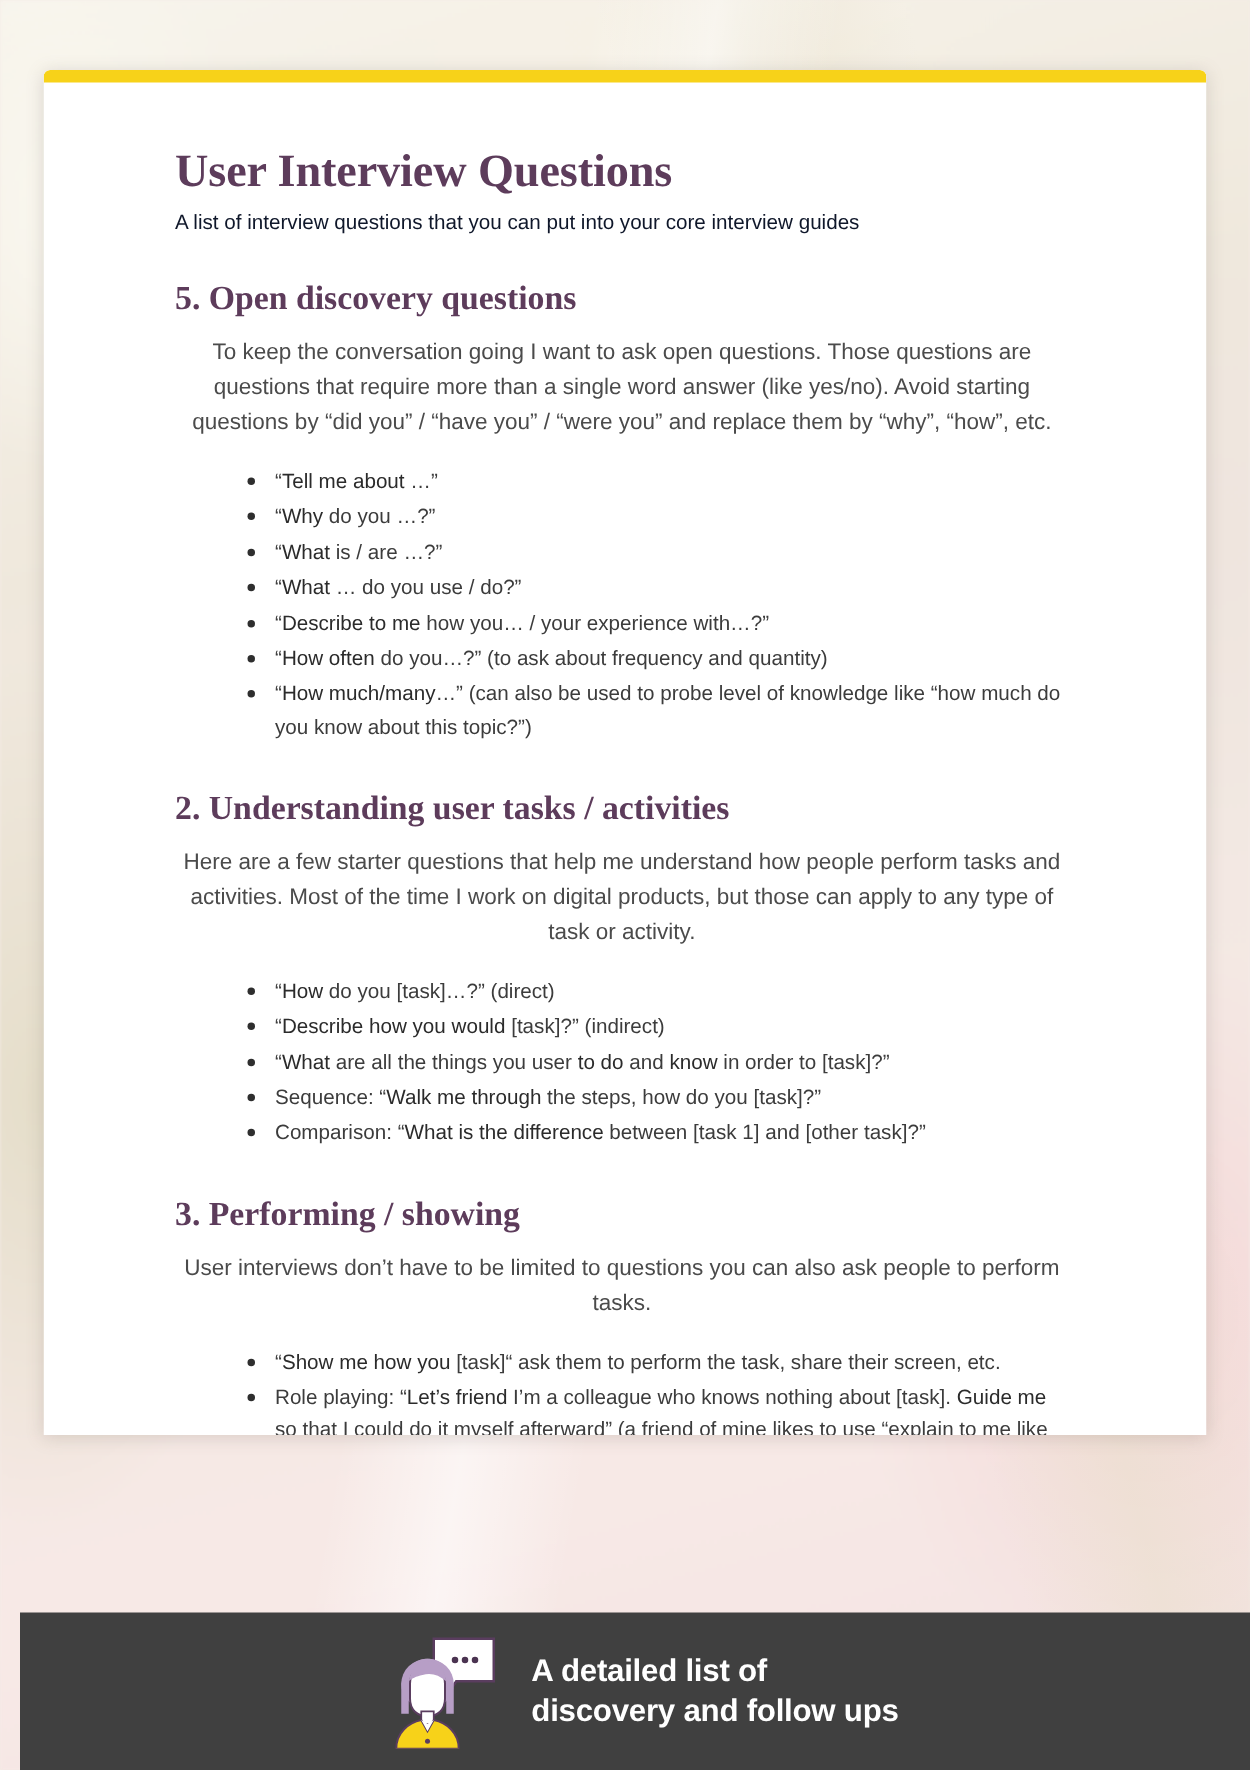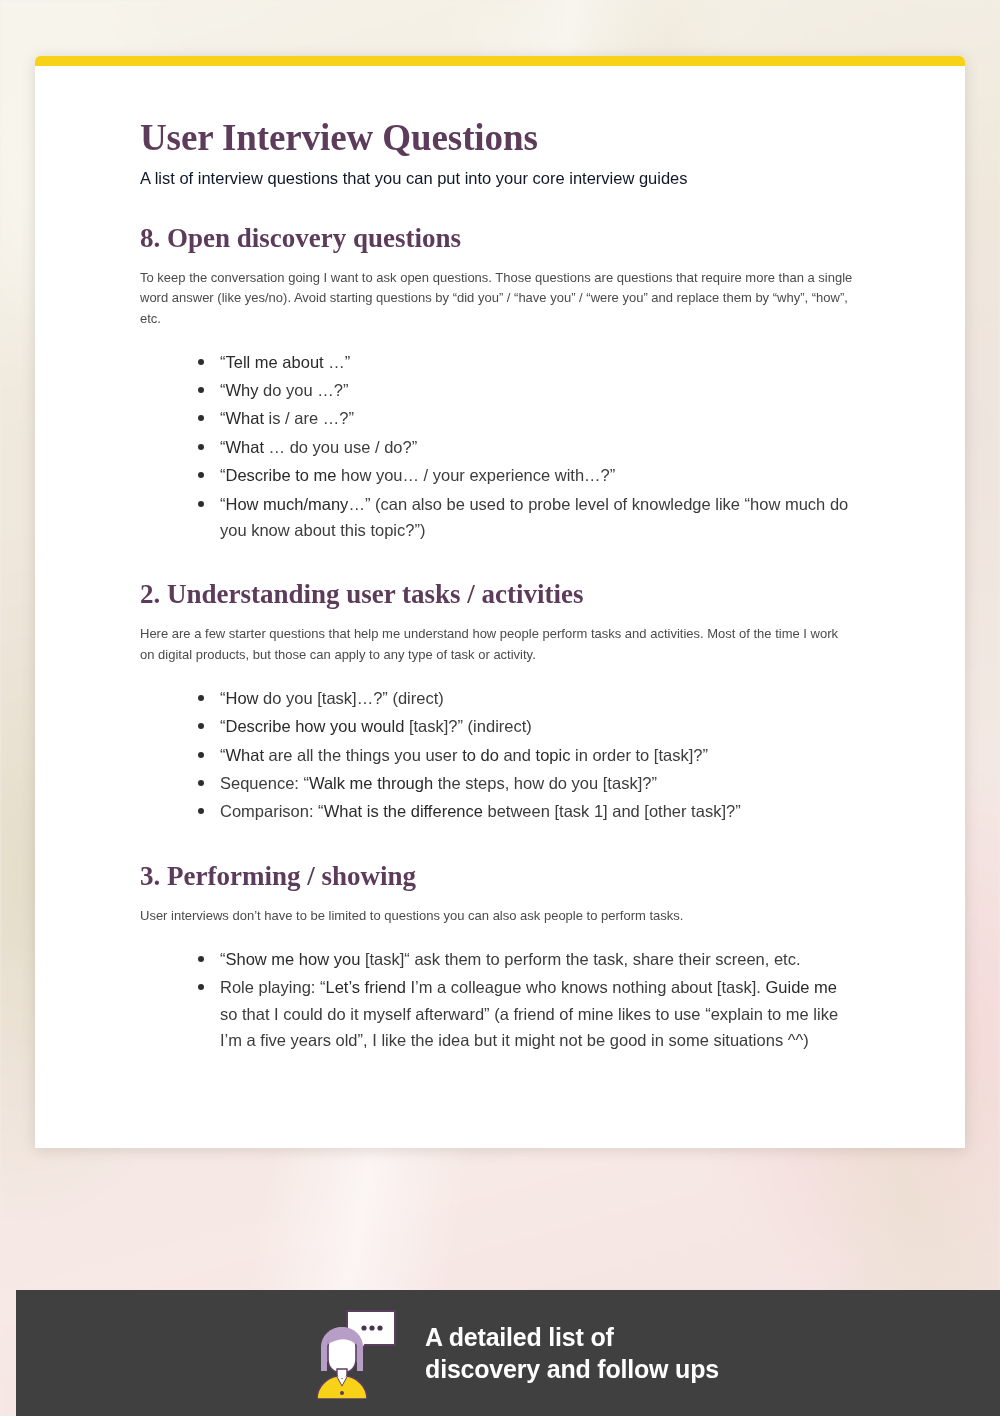"8. Open discovery questions" h2.sec-title { text: 8 -> 5 }
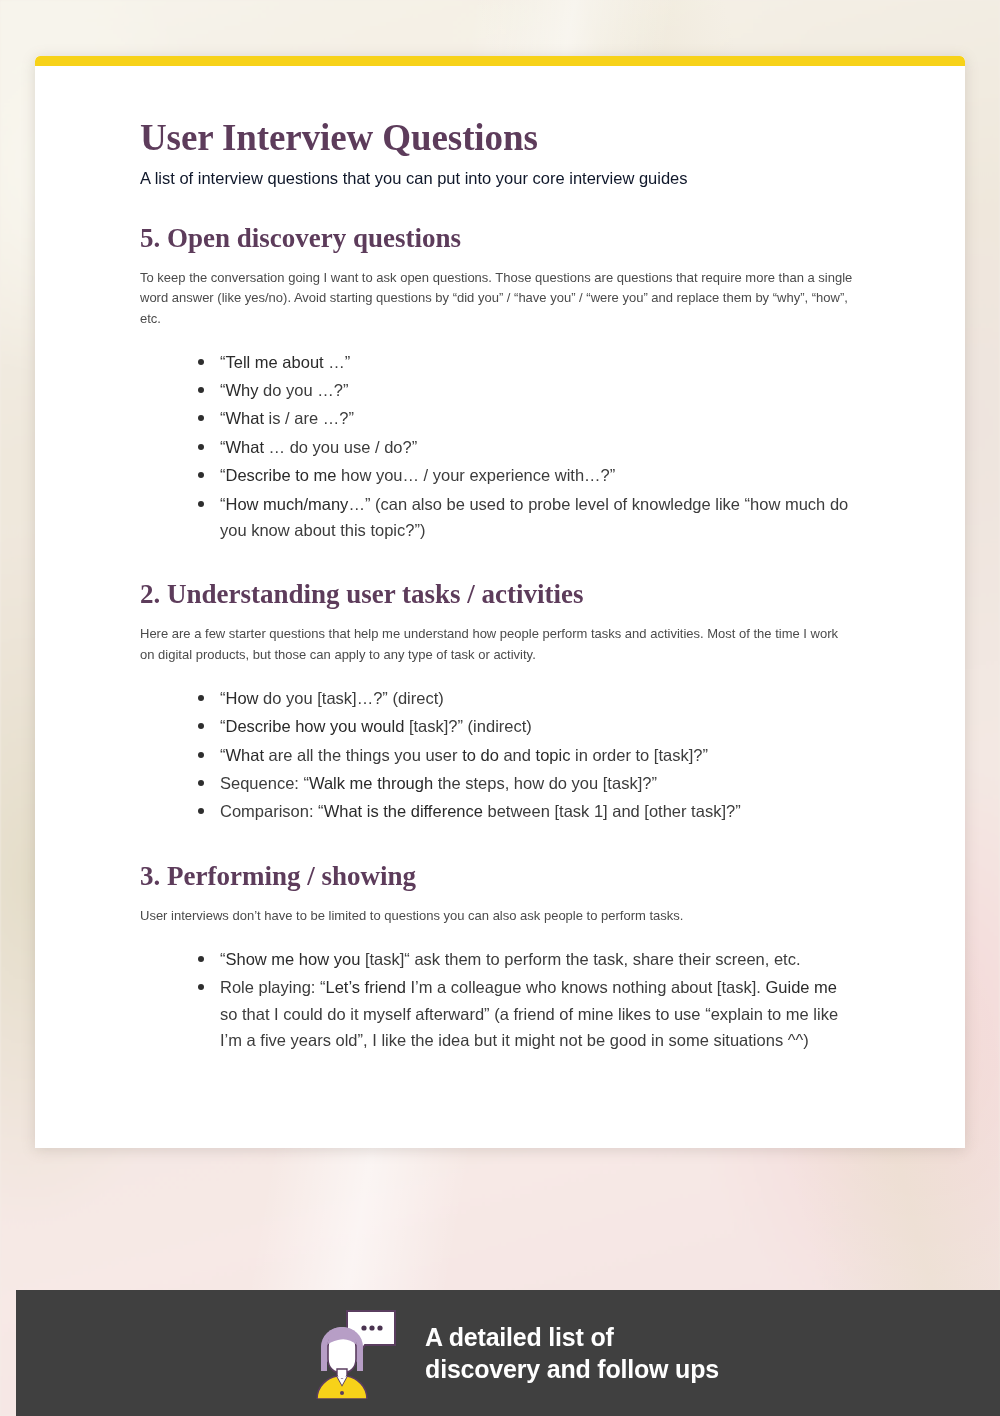"To keep the conversation going" .sec-intro { font-size: 13px -> 18px; text-align: none -> center }
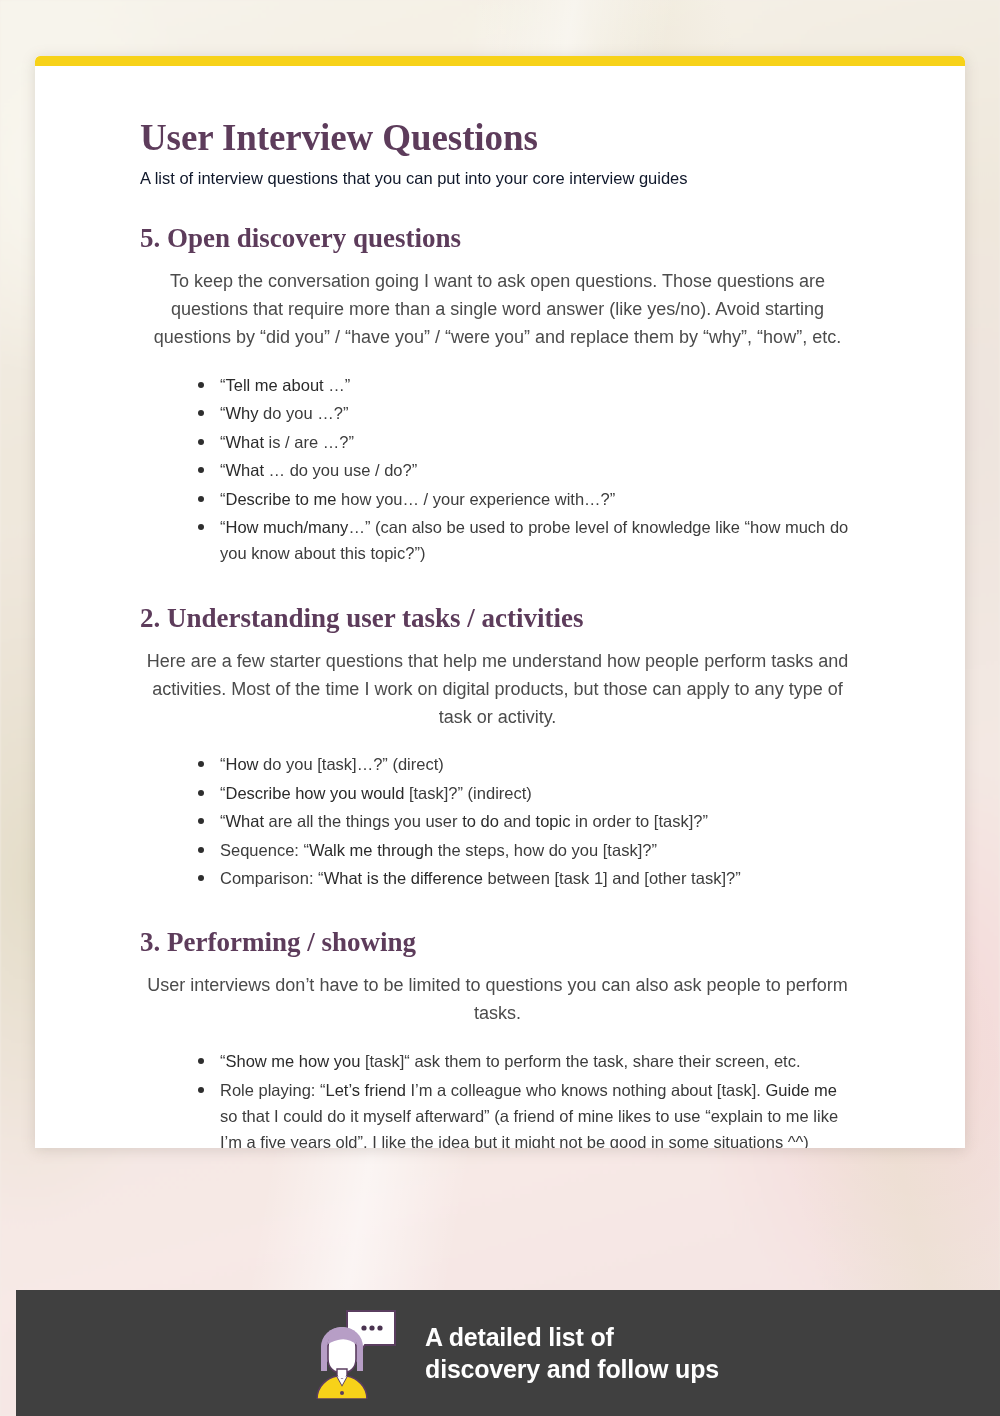"“How often do you…?” (to" li { html: none -> <li><span>“</span><span>How often</span><span> do you…?” (to ask about frequency and quantity)</span></li> }
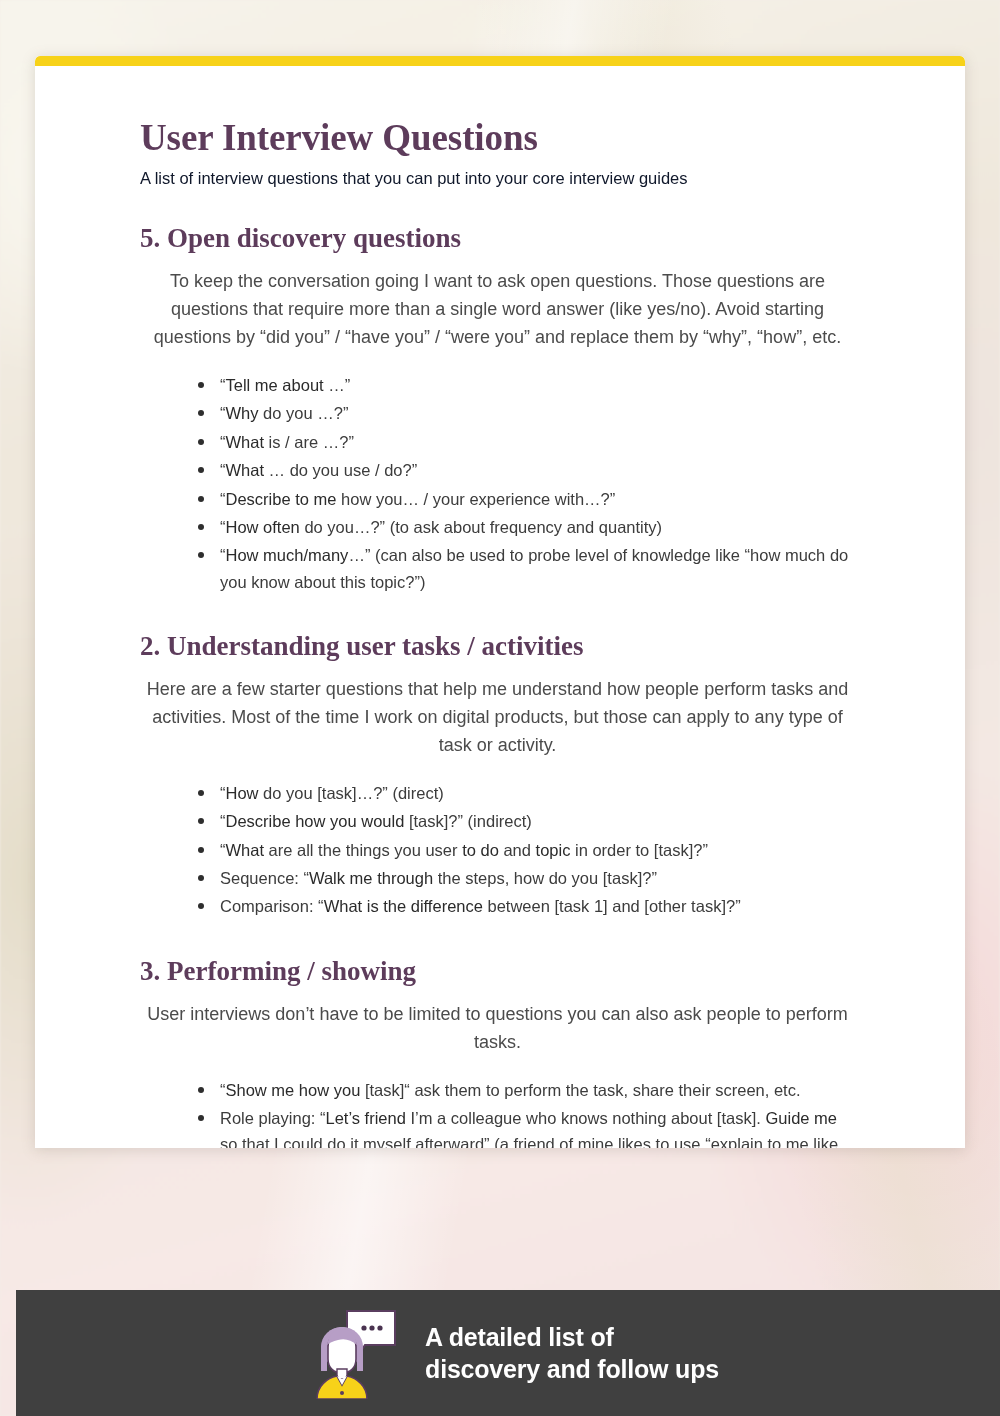"topic" span.b { text: topic -> know }
